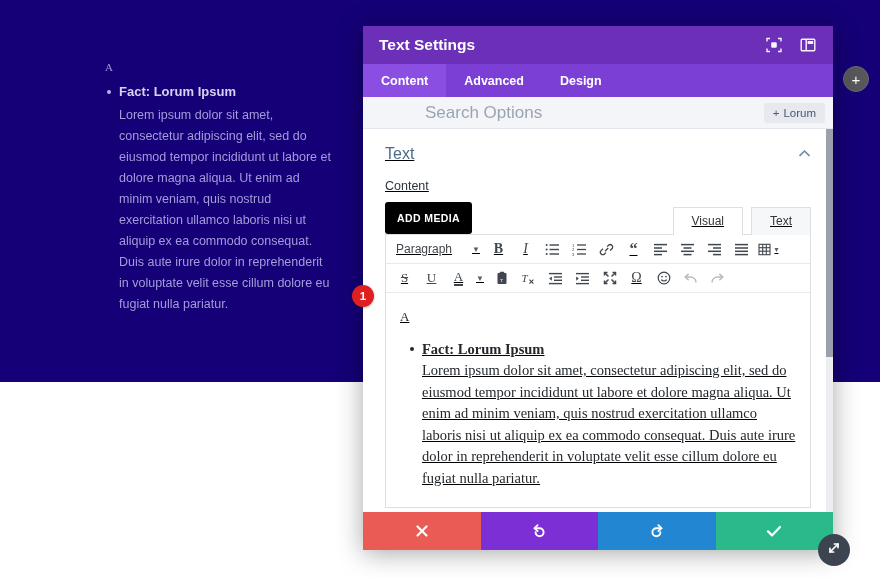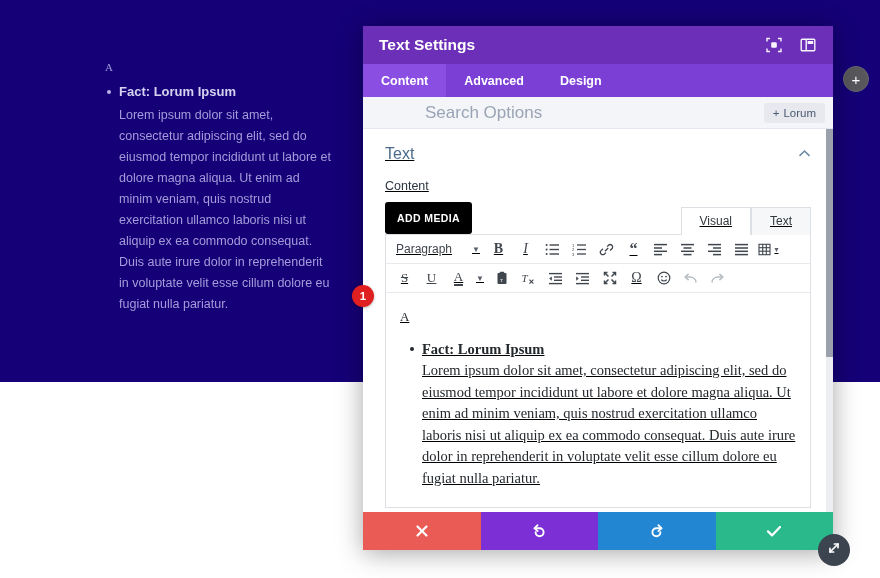"Visual" .vt-tabs { gap: 0 -> 8px }
